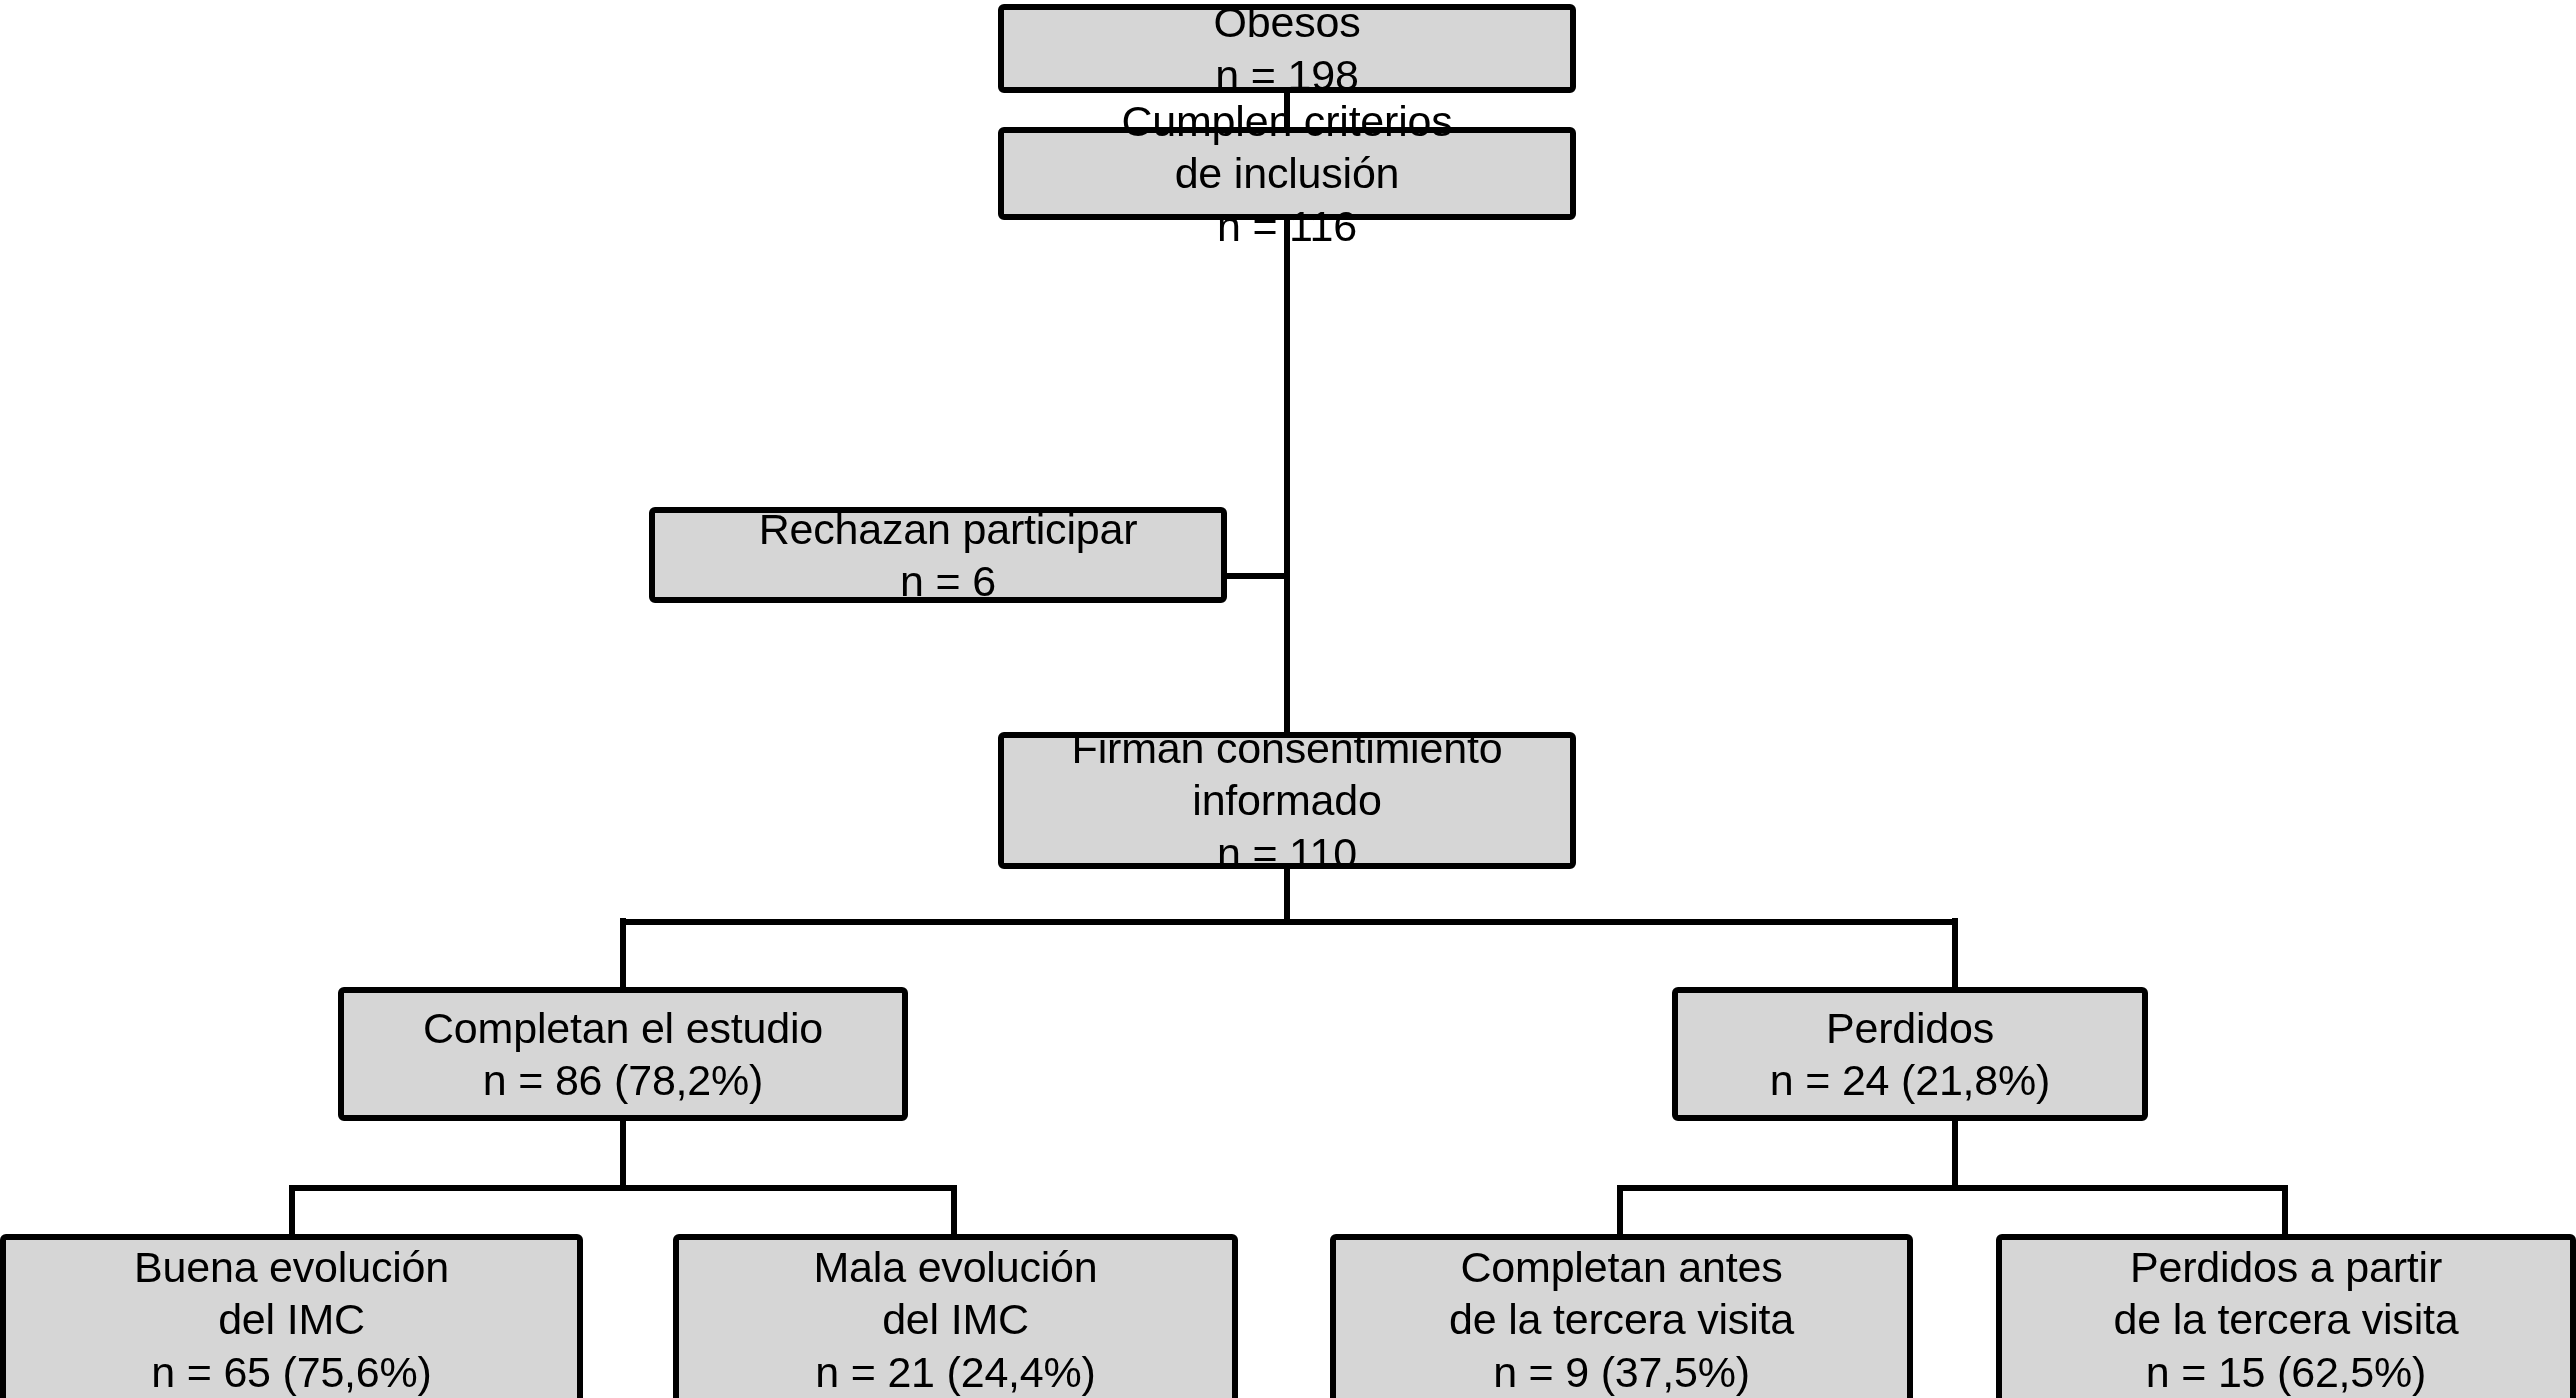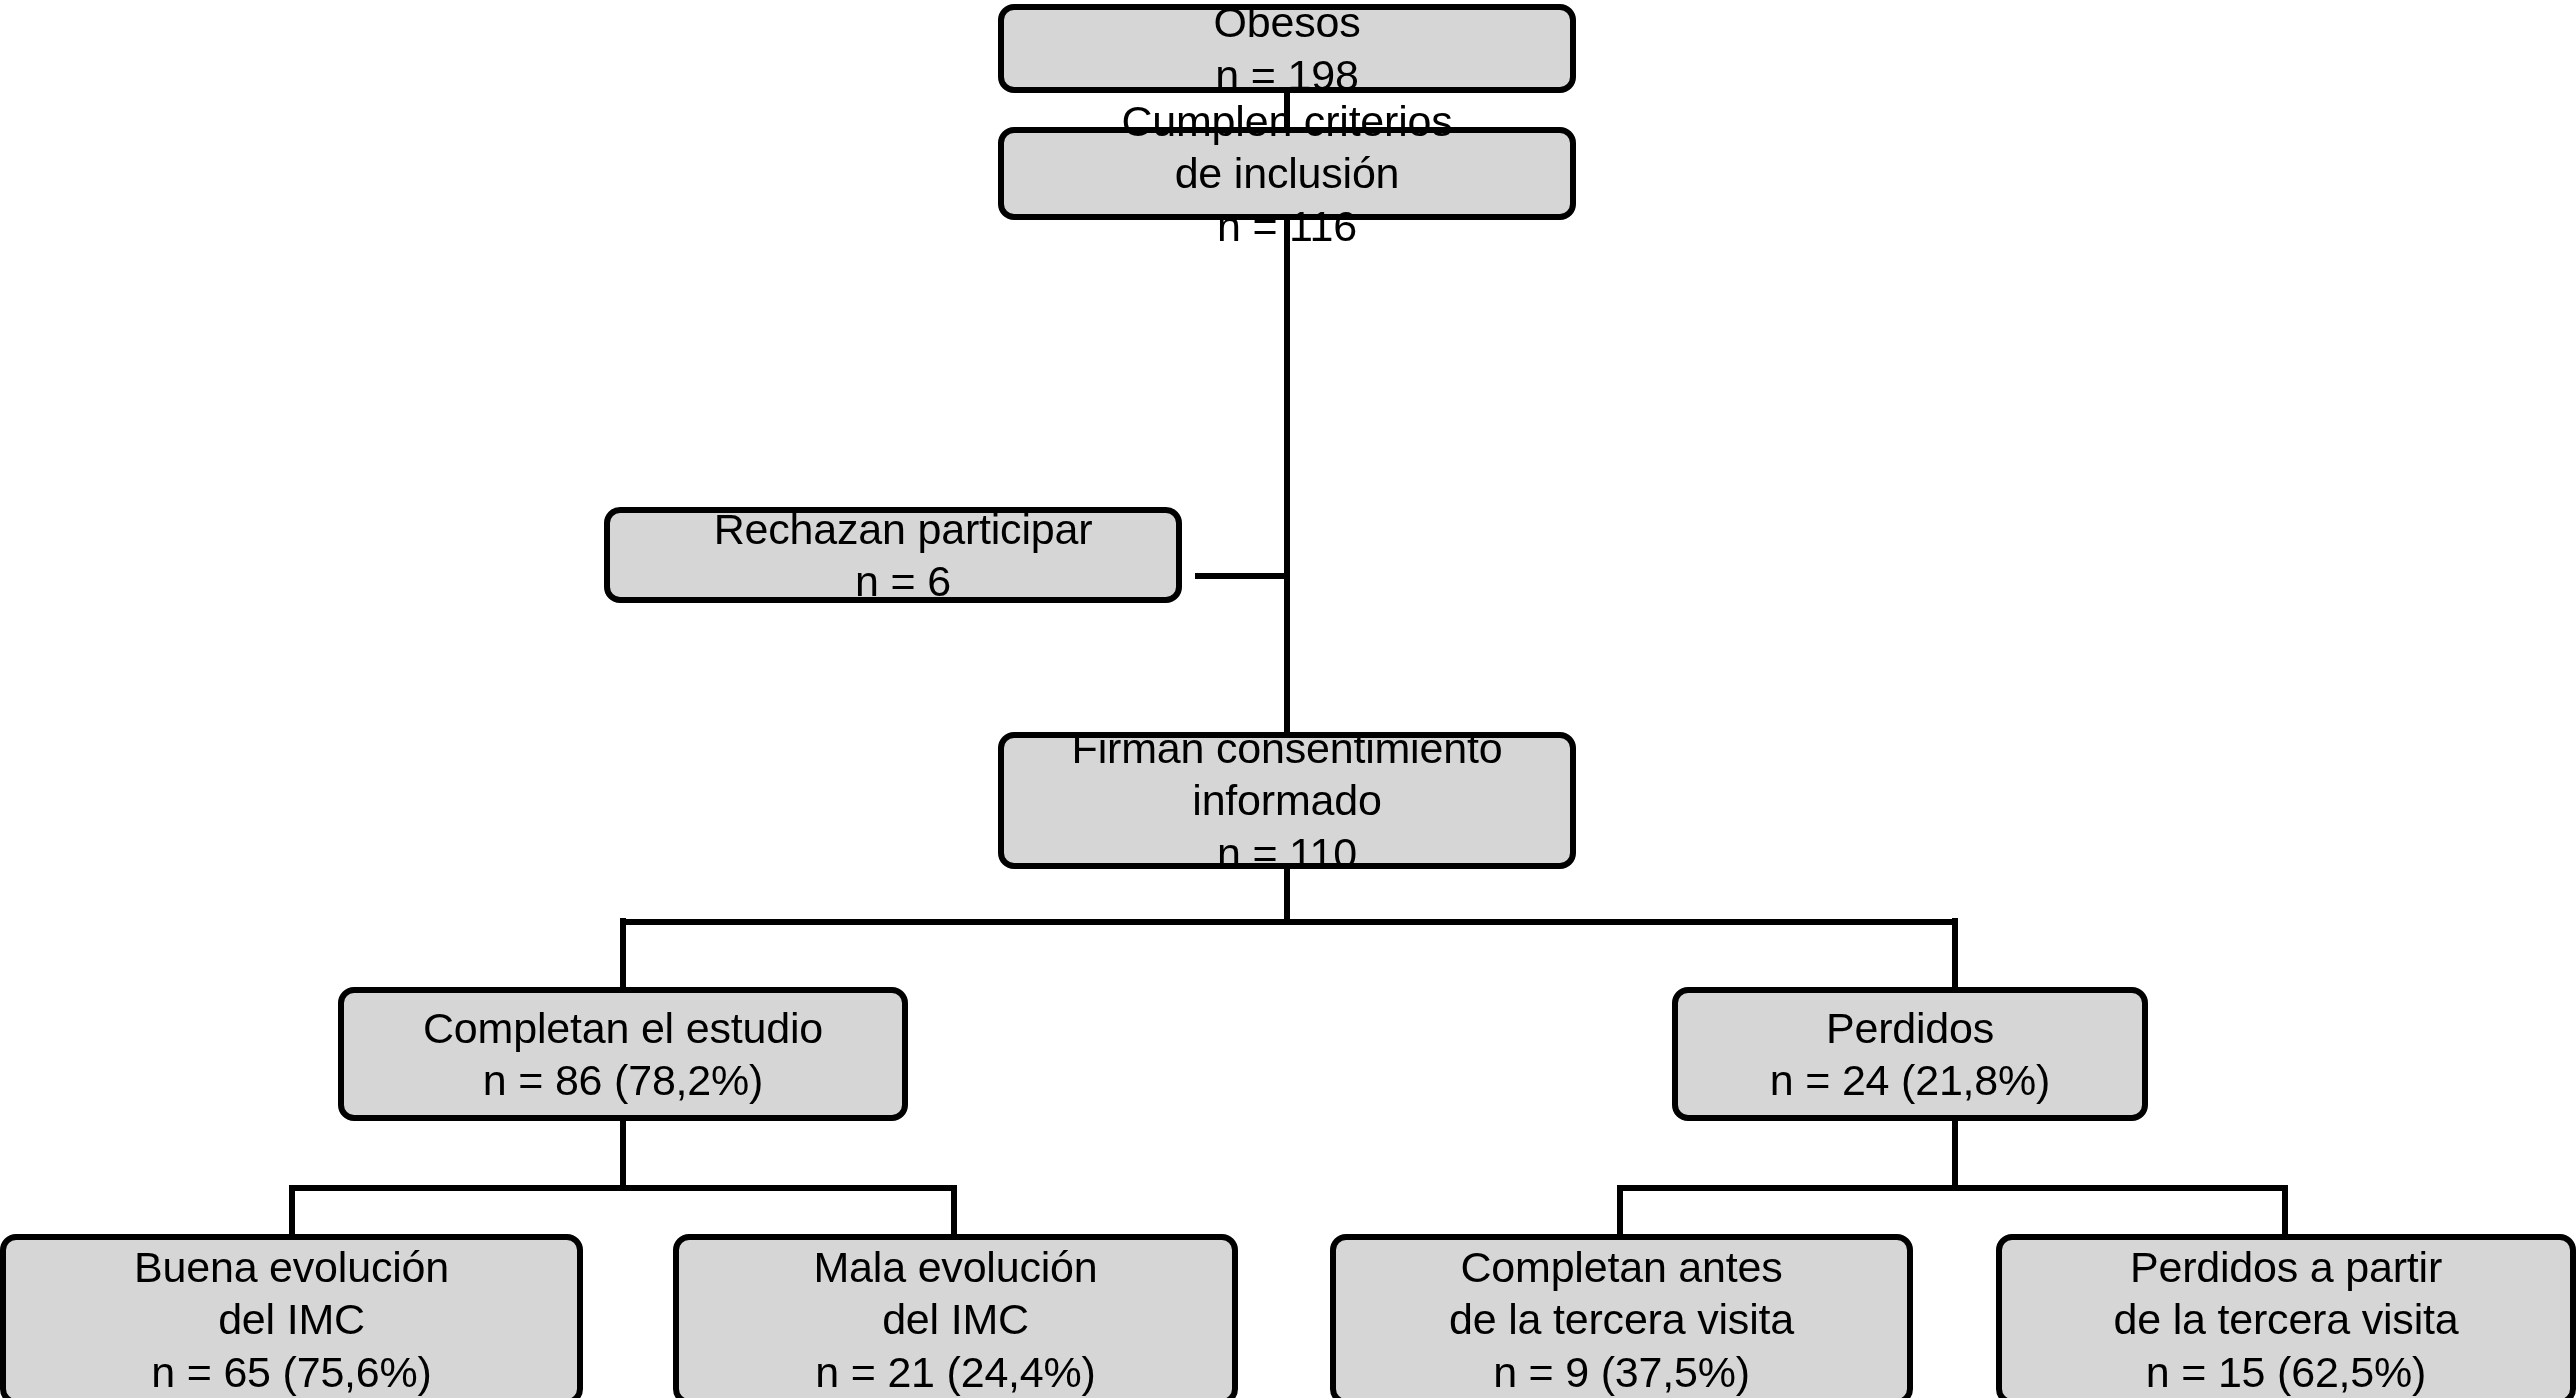"Obesos" .node { border-radius: 16px -> 6px }
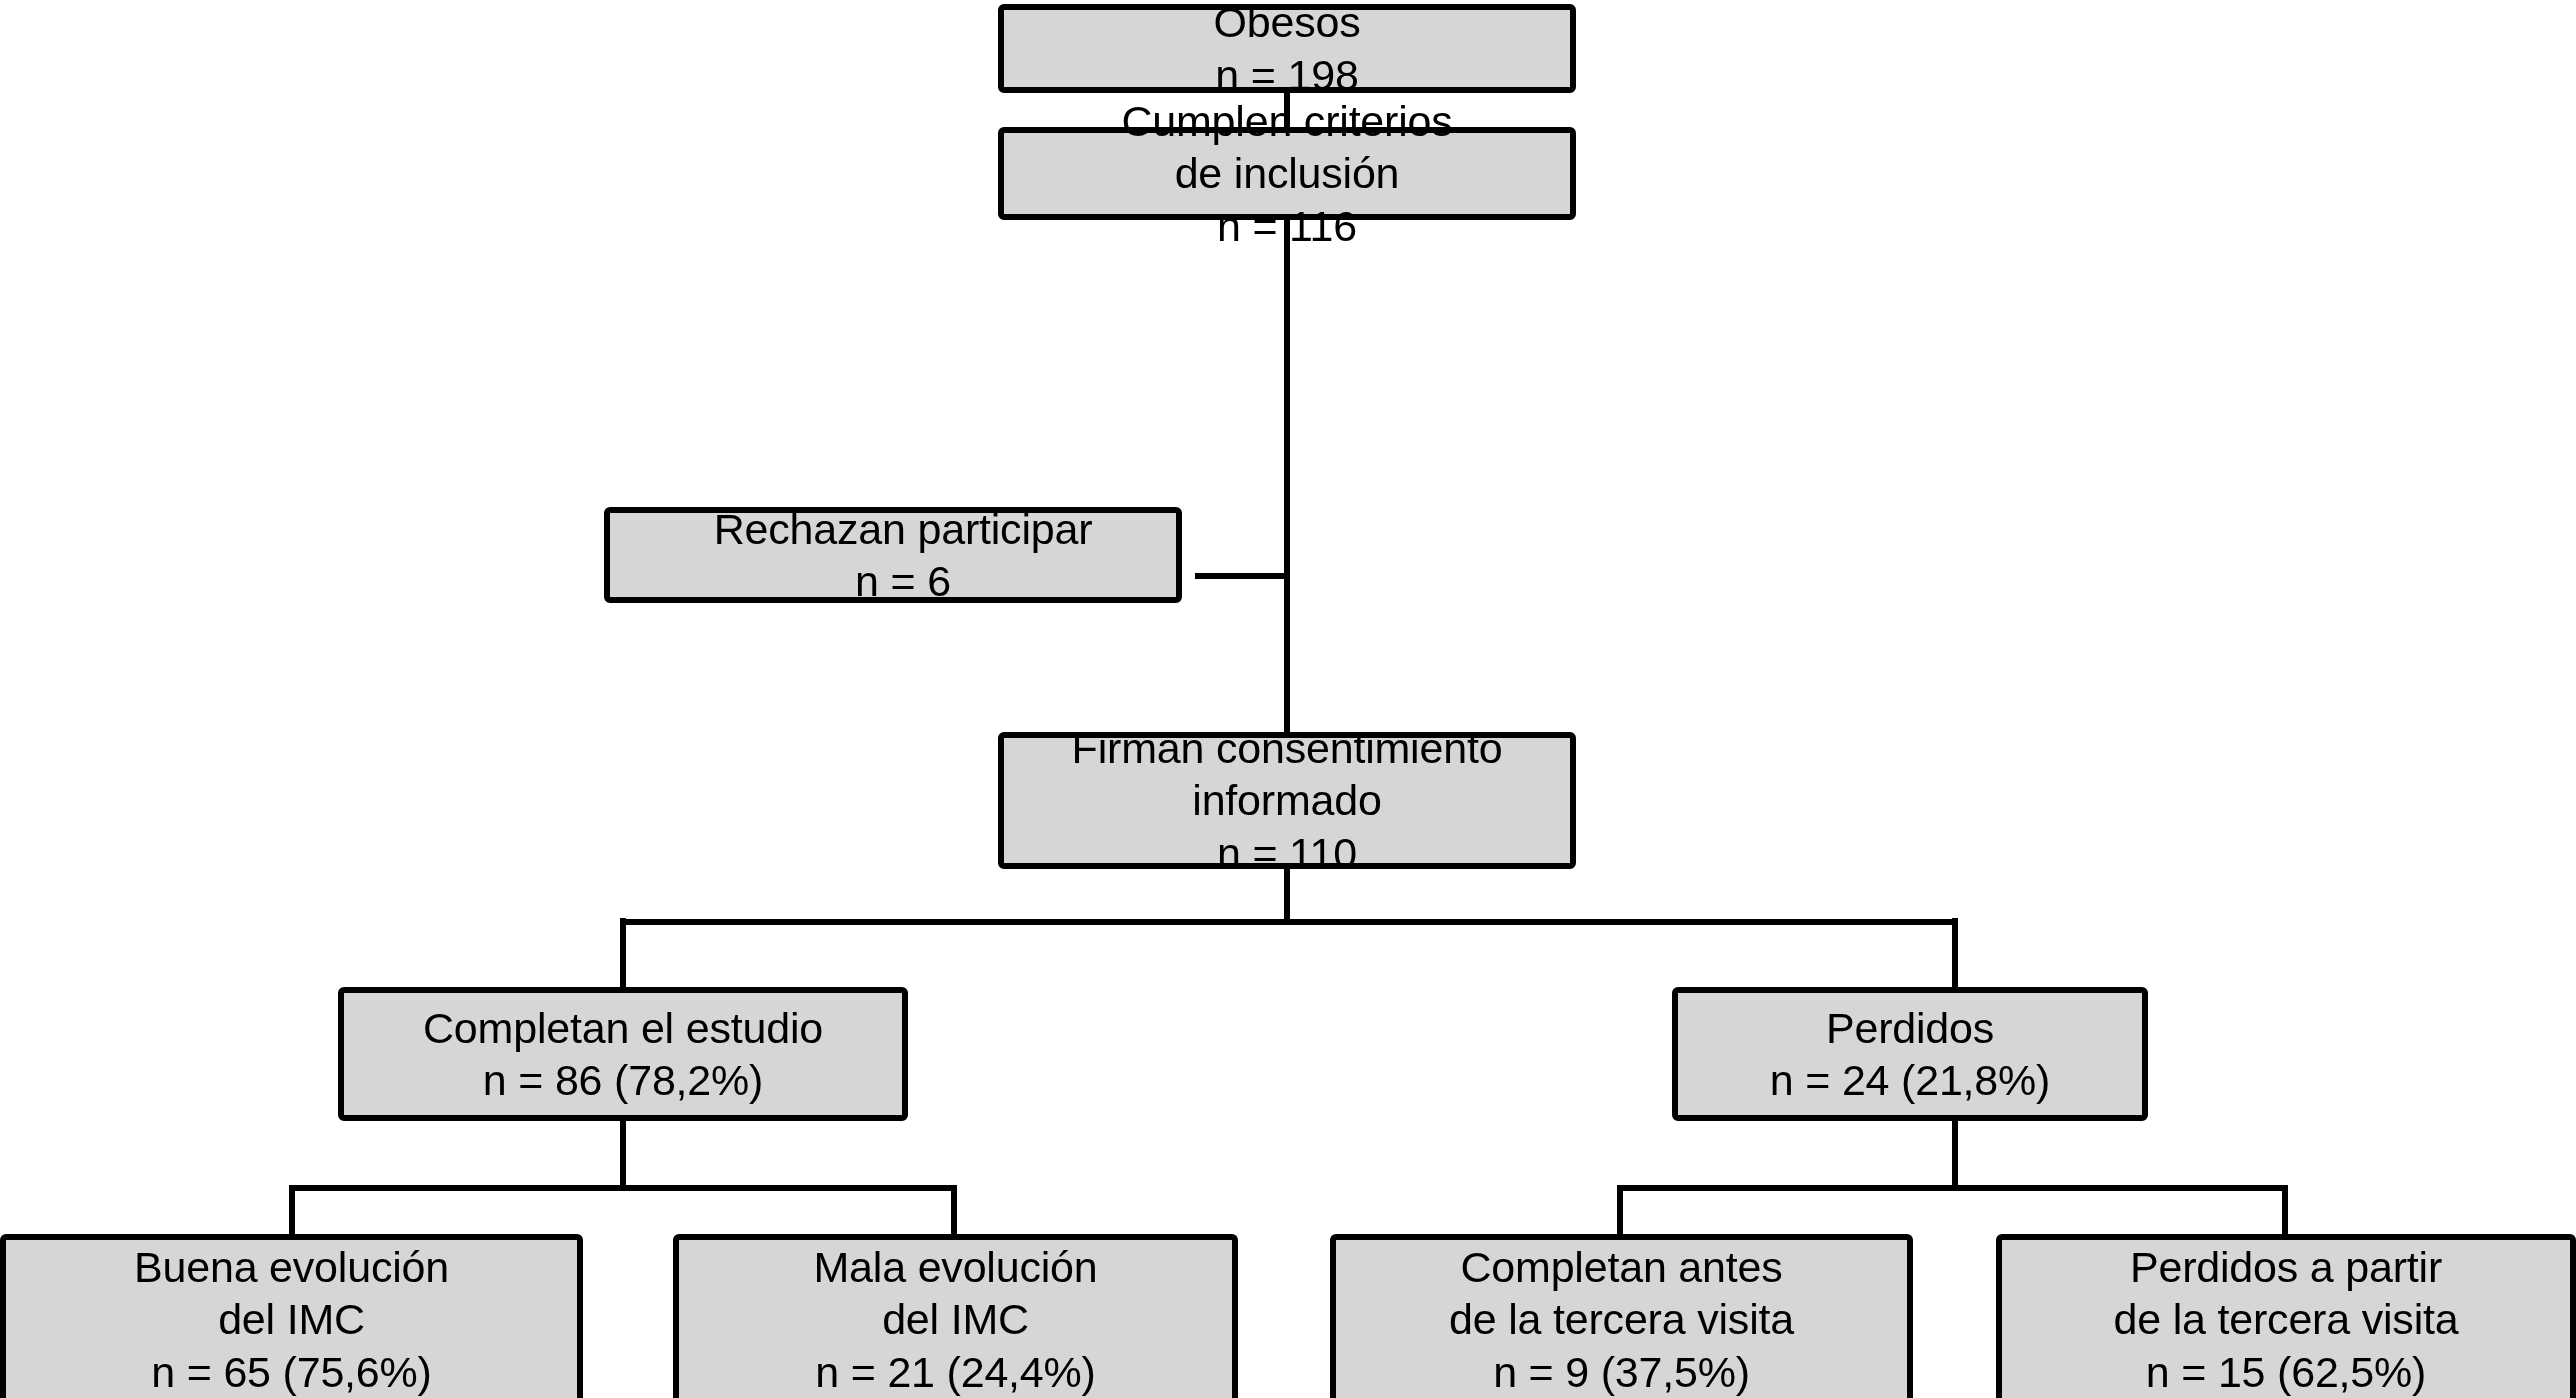"Rechazan participar" div.node { left: 604px -> 649px }
